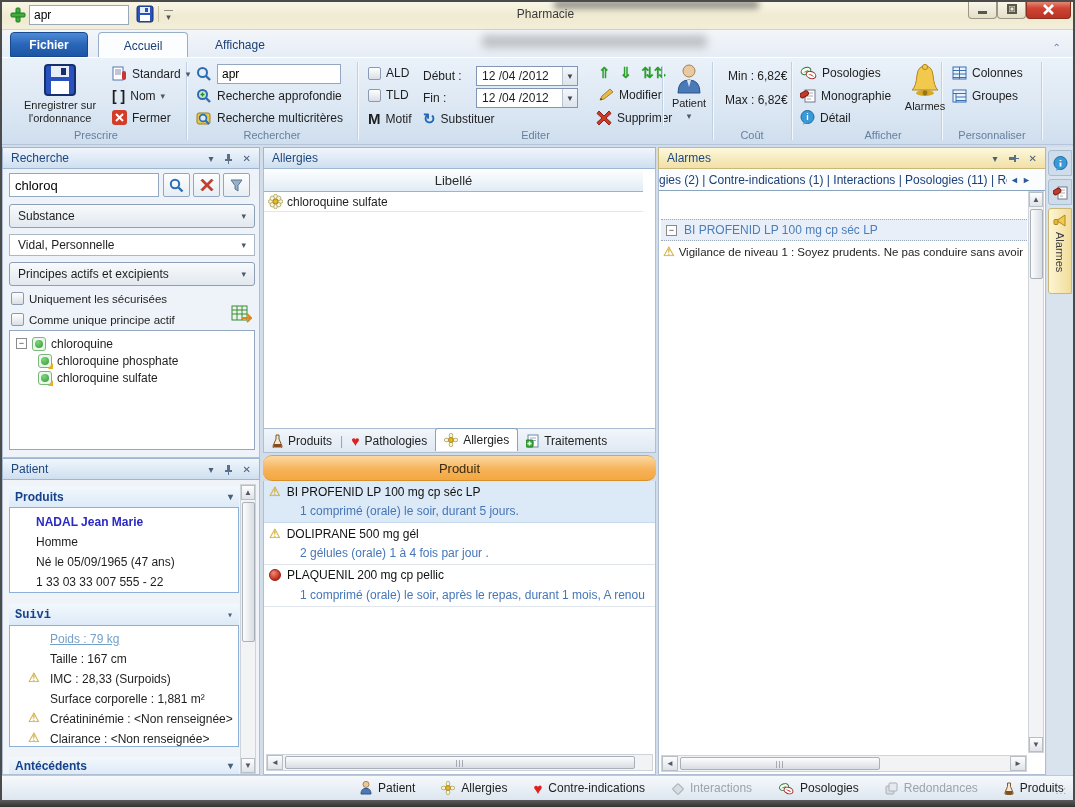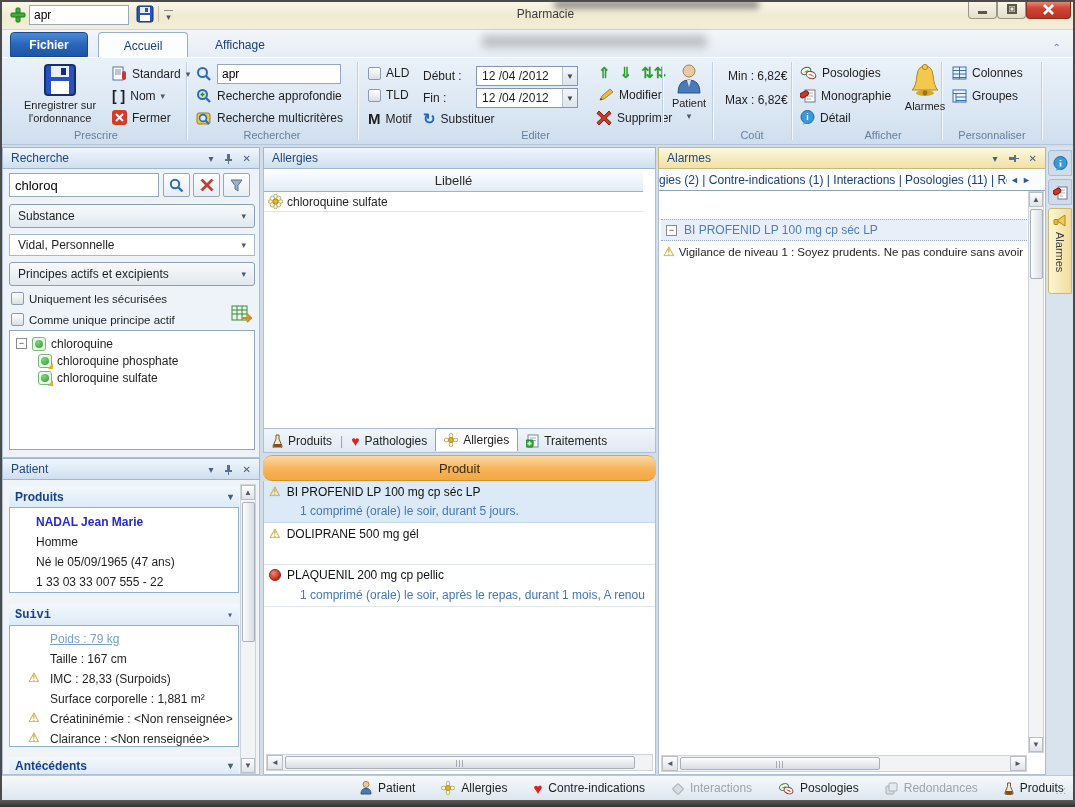"2 gélules (orale) 1 à" div.prow-pos { html: none -> <div>2 gélules (orale) 1 à 4 fois par jour .</div> }
